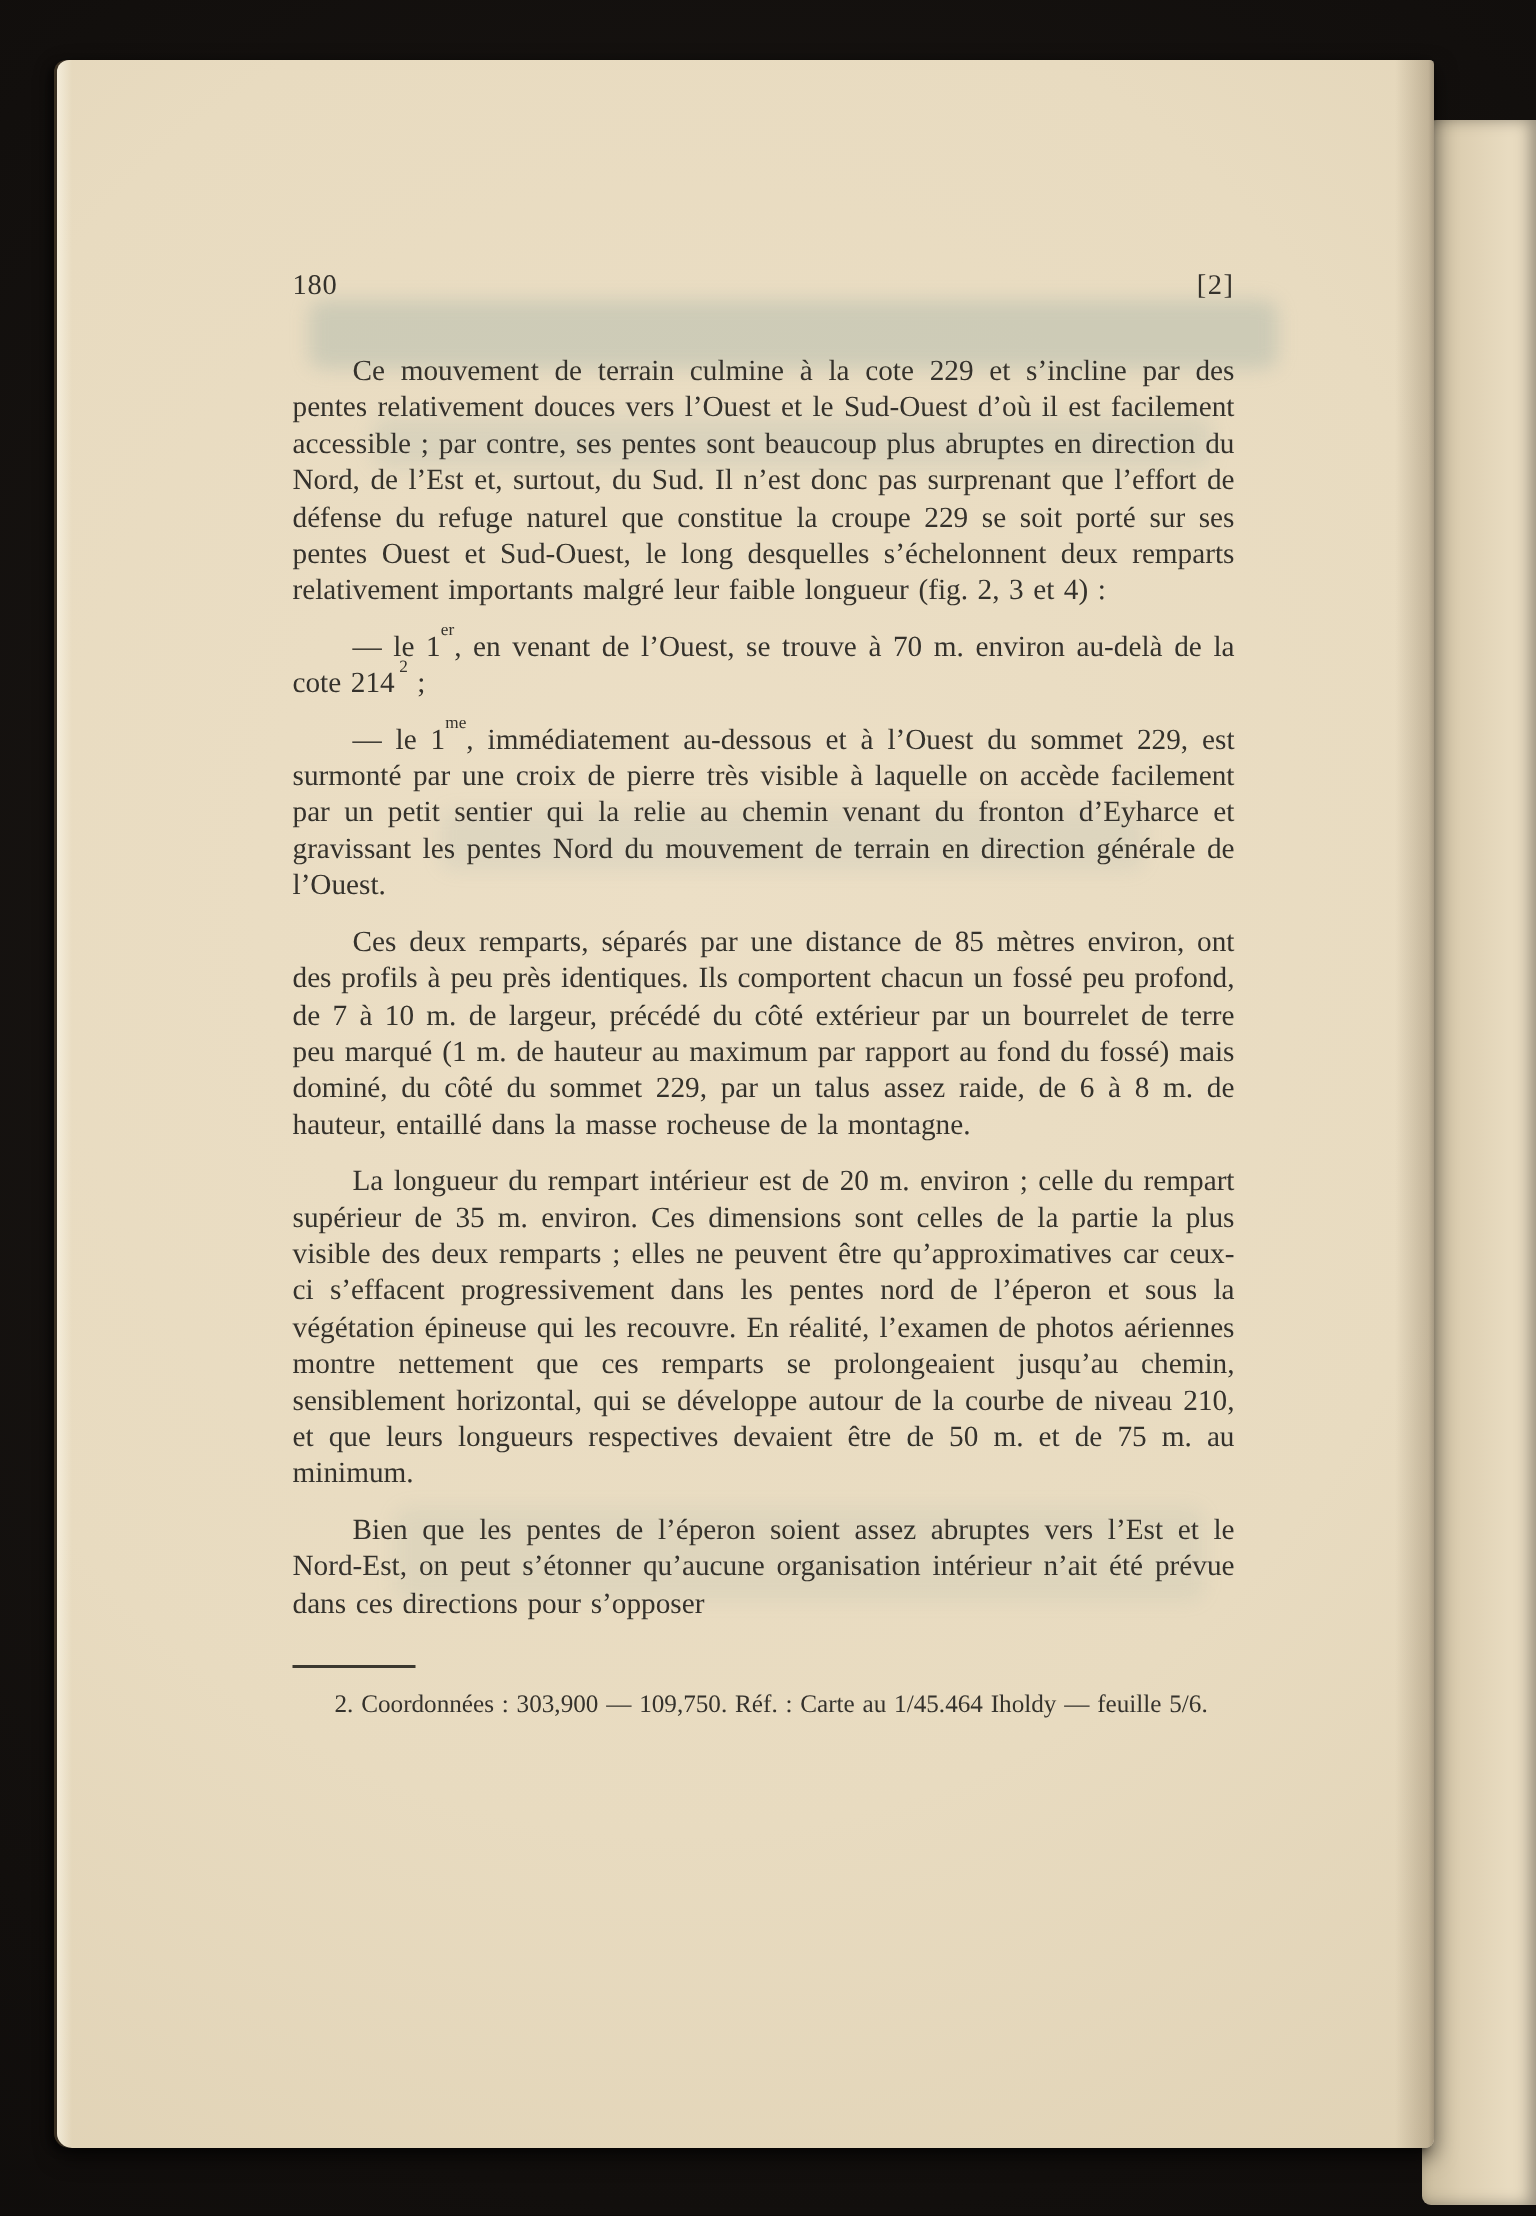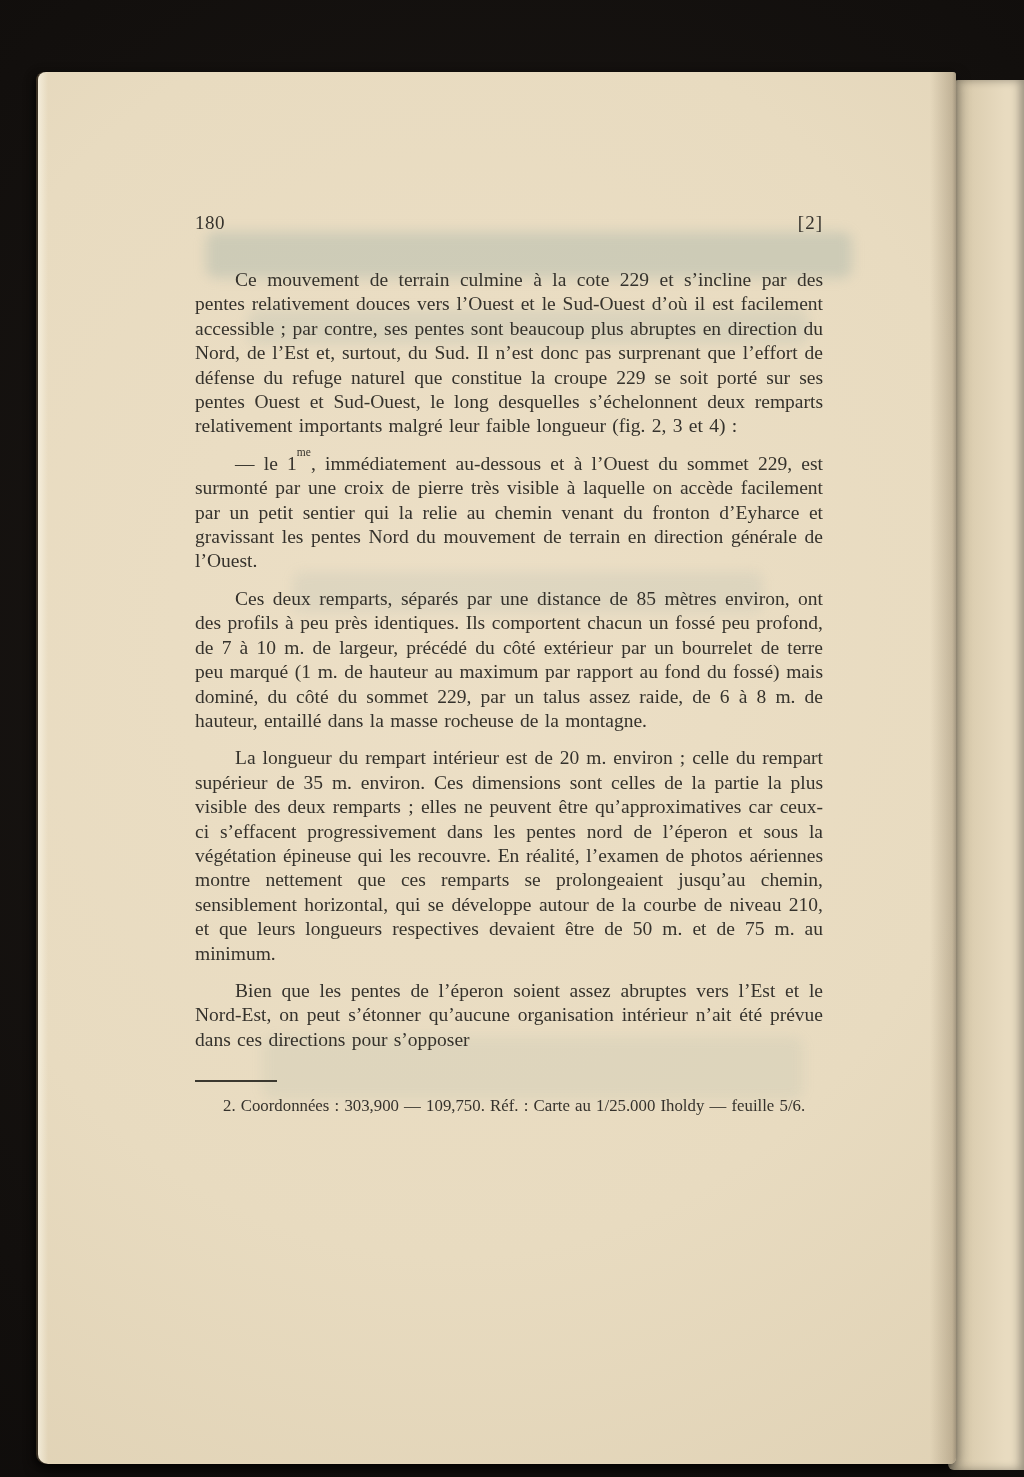"180" .page-main { top: 72px -> 40px }
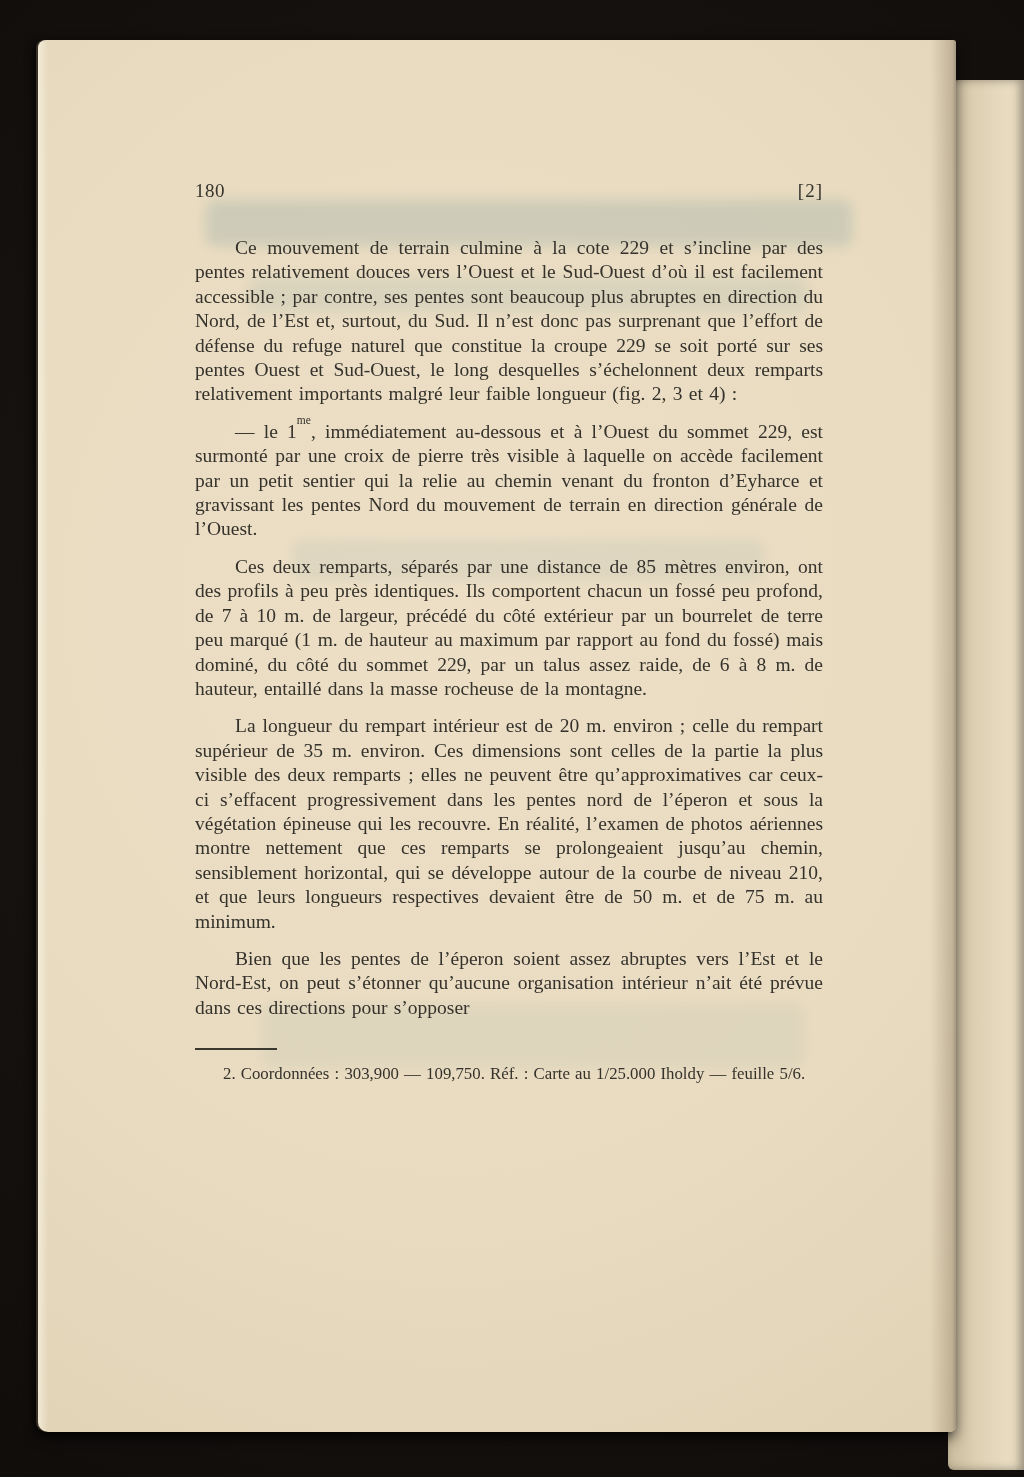"— le 1er, en venant" p.para { html: none -> <p><span>— le 1</span><sup>er</sup><span>, en venant de l’Ouest, se trouve à 70 m. environ au-delà de la cote 214</span><sup>2</sup><span> ;</span></p> }
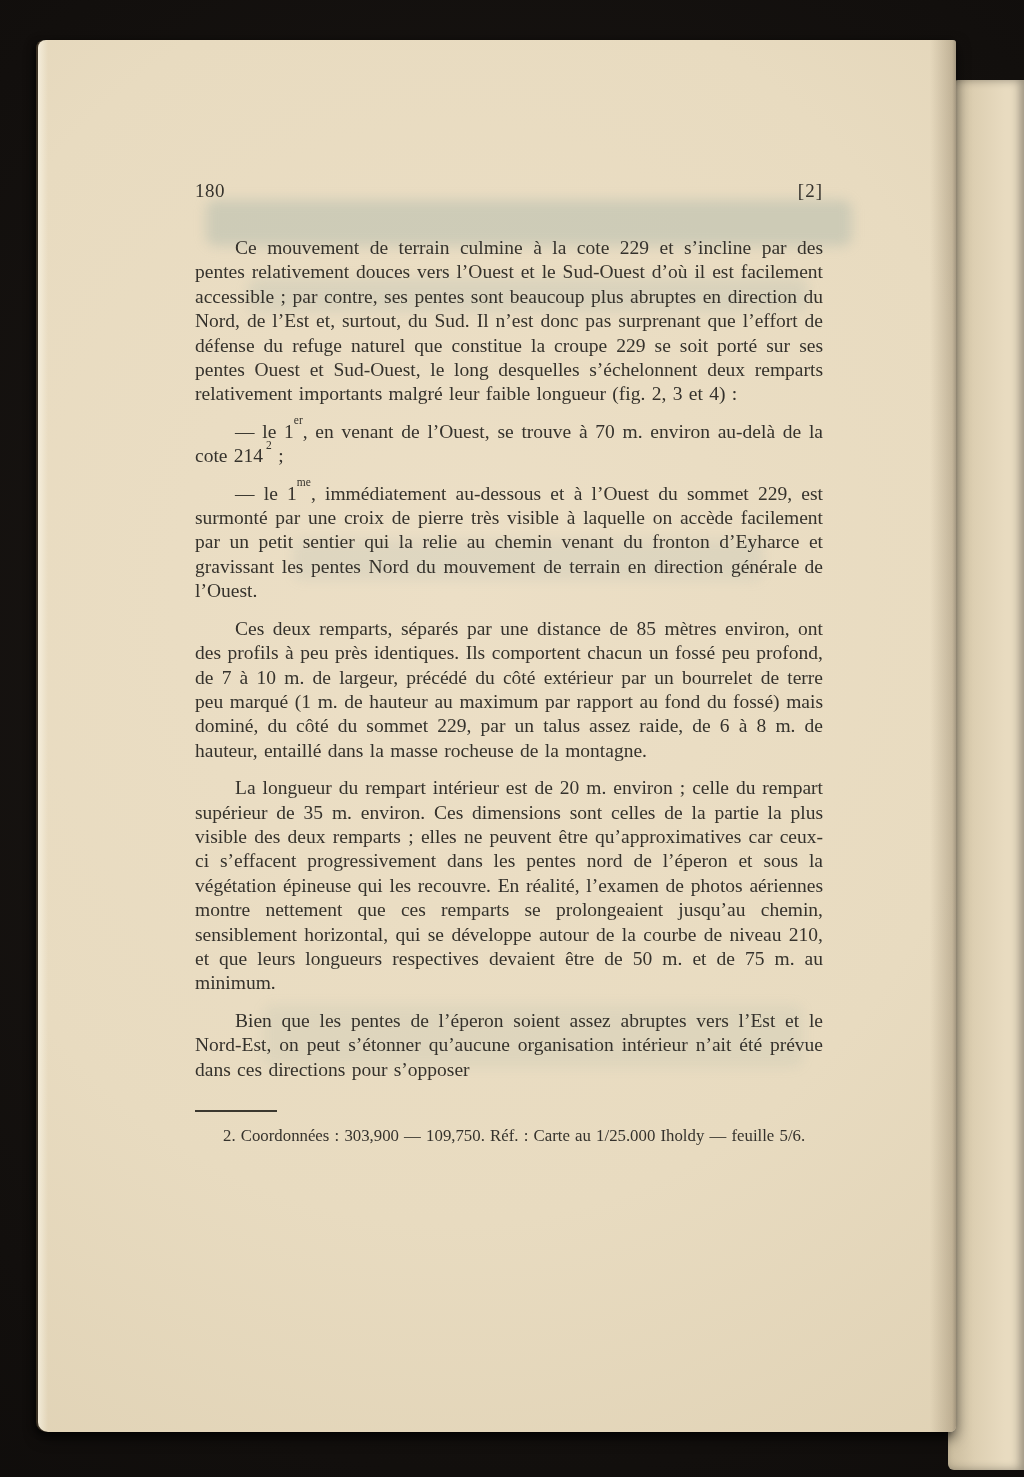"2. Coordonnées : 303,900 —" p.fn-text { text: 1/25.000 -> 1/45.464 }
